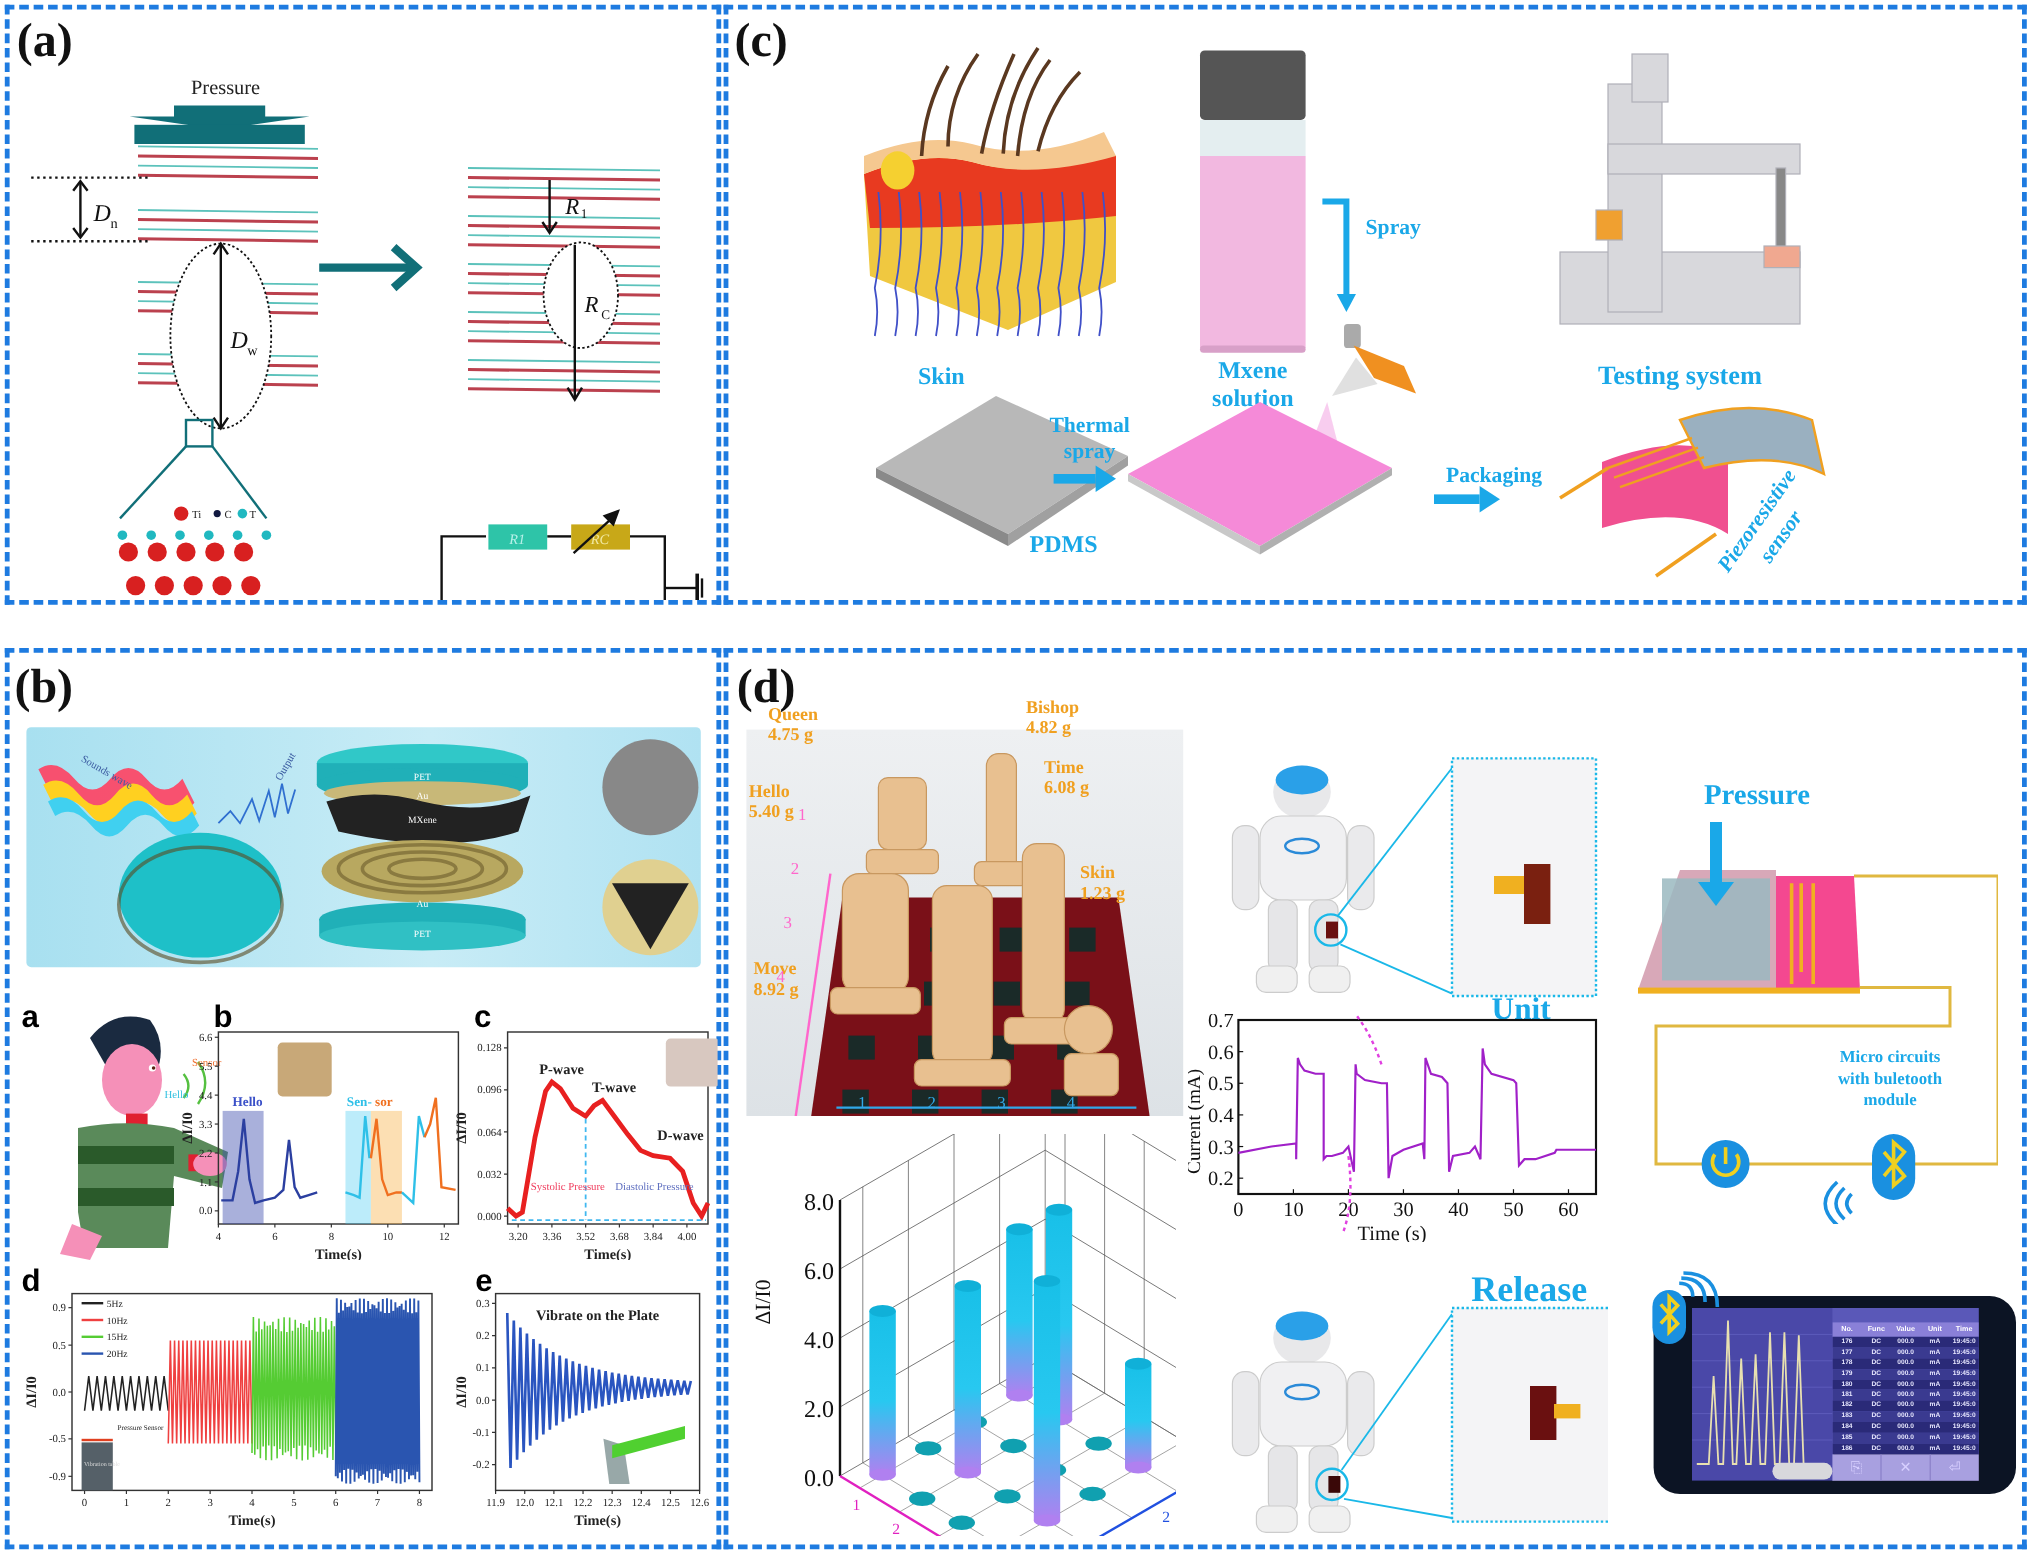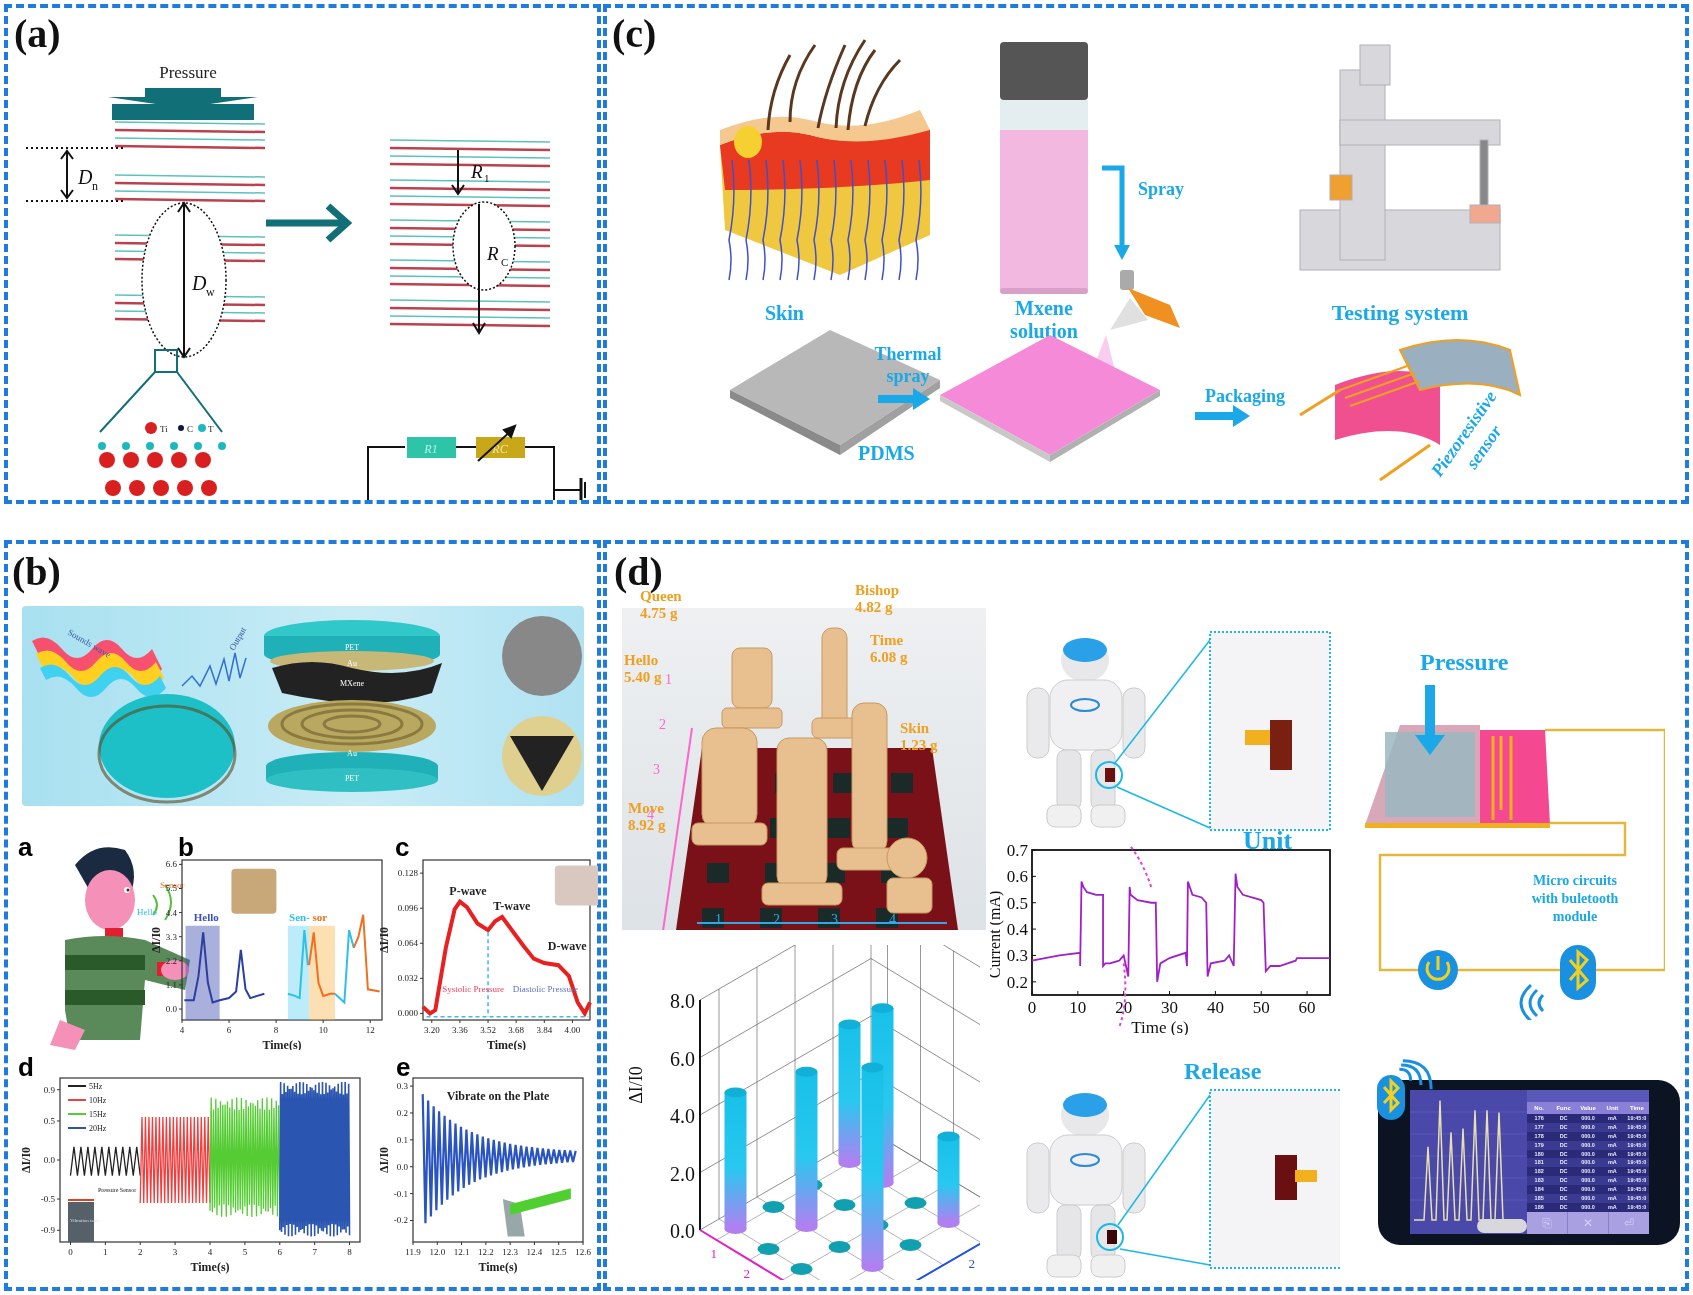"Release" div.abs { font-size: 24px -> 30px; left: 1184px -> 1226px }
